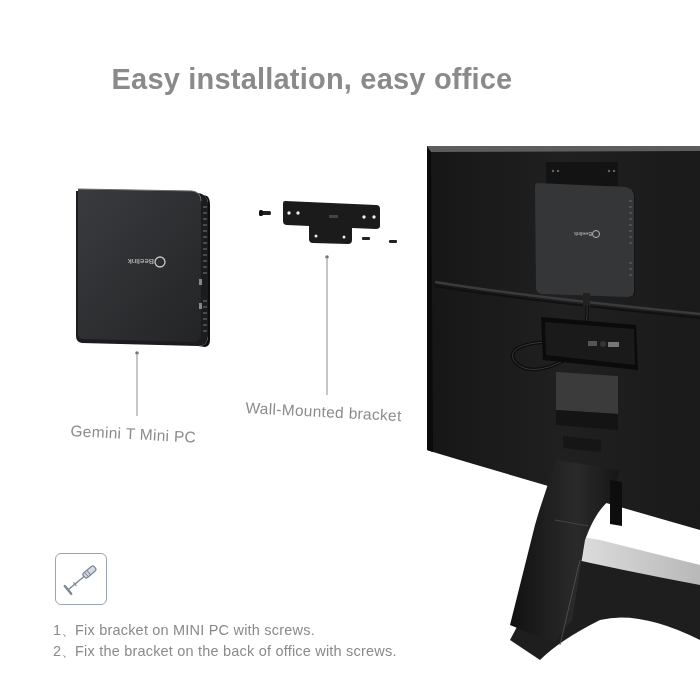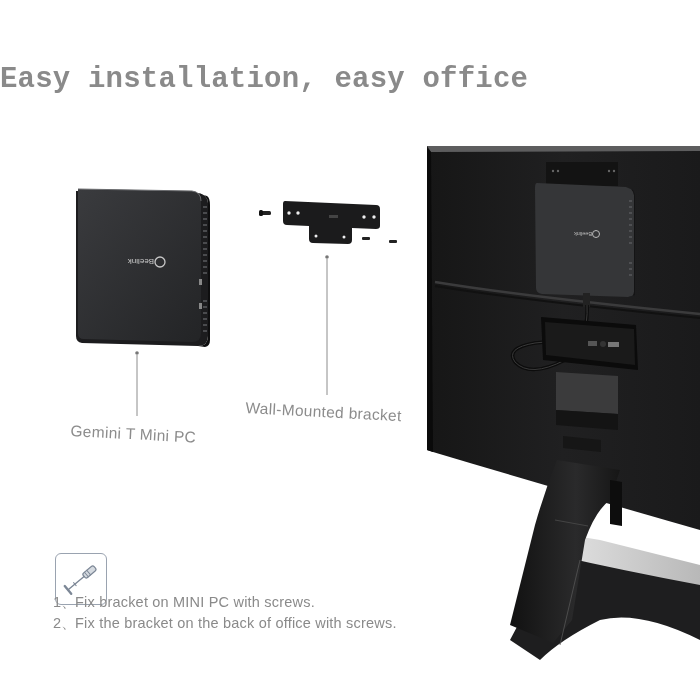"Easy installation, easy office" .title { font-family: Liberation Mono, monospace -> Liberation Sans, sans-serif; text-align: none -> center }
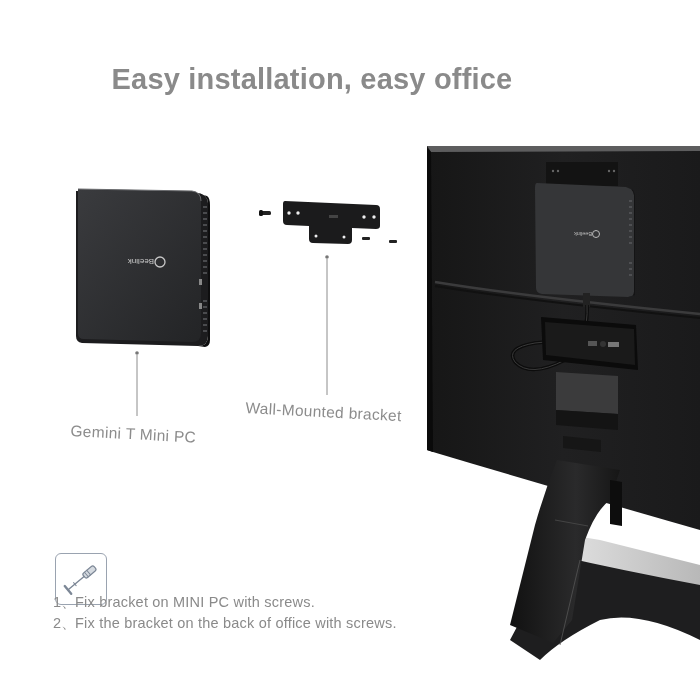"1、Fix bracket on MINI PC" .steps { top: 592px -> 620px }
